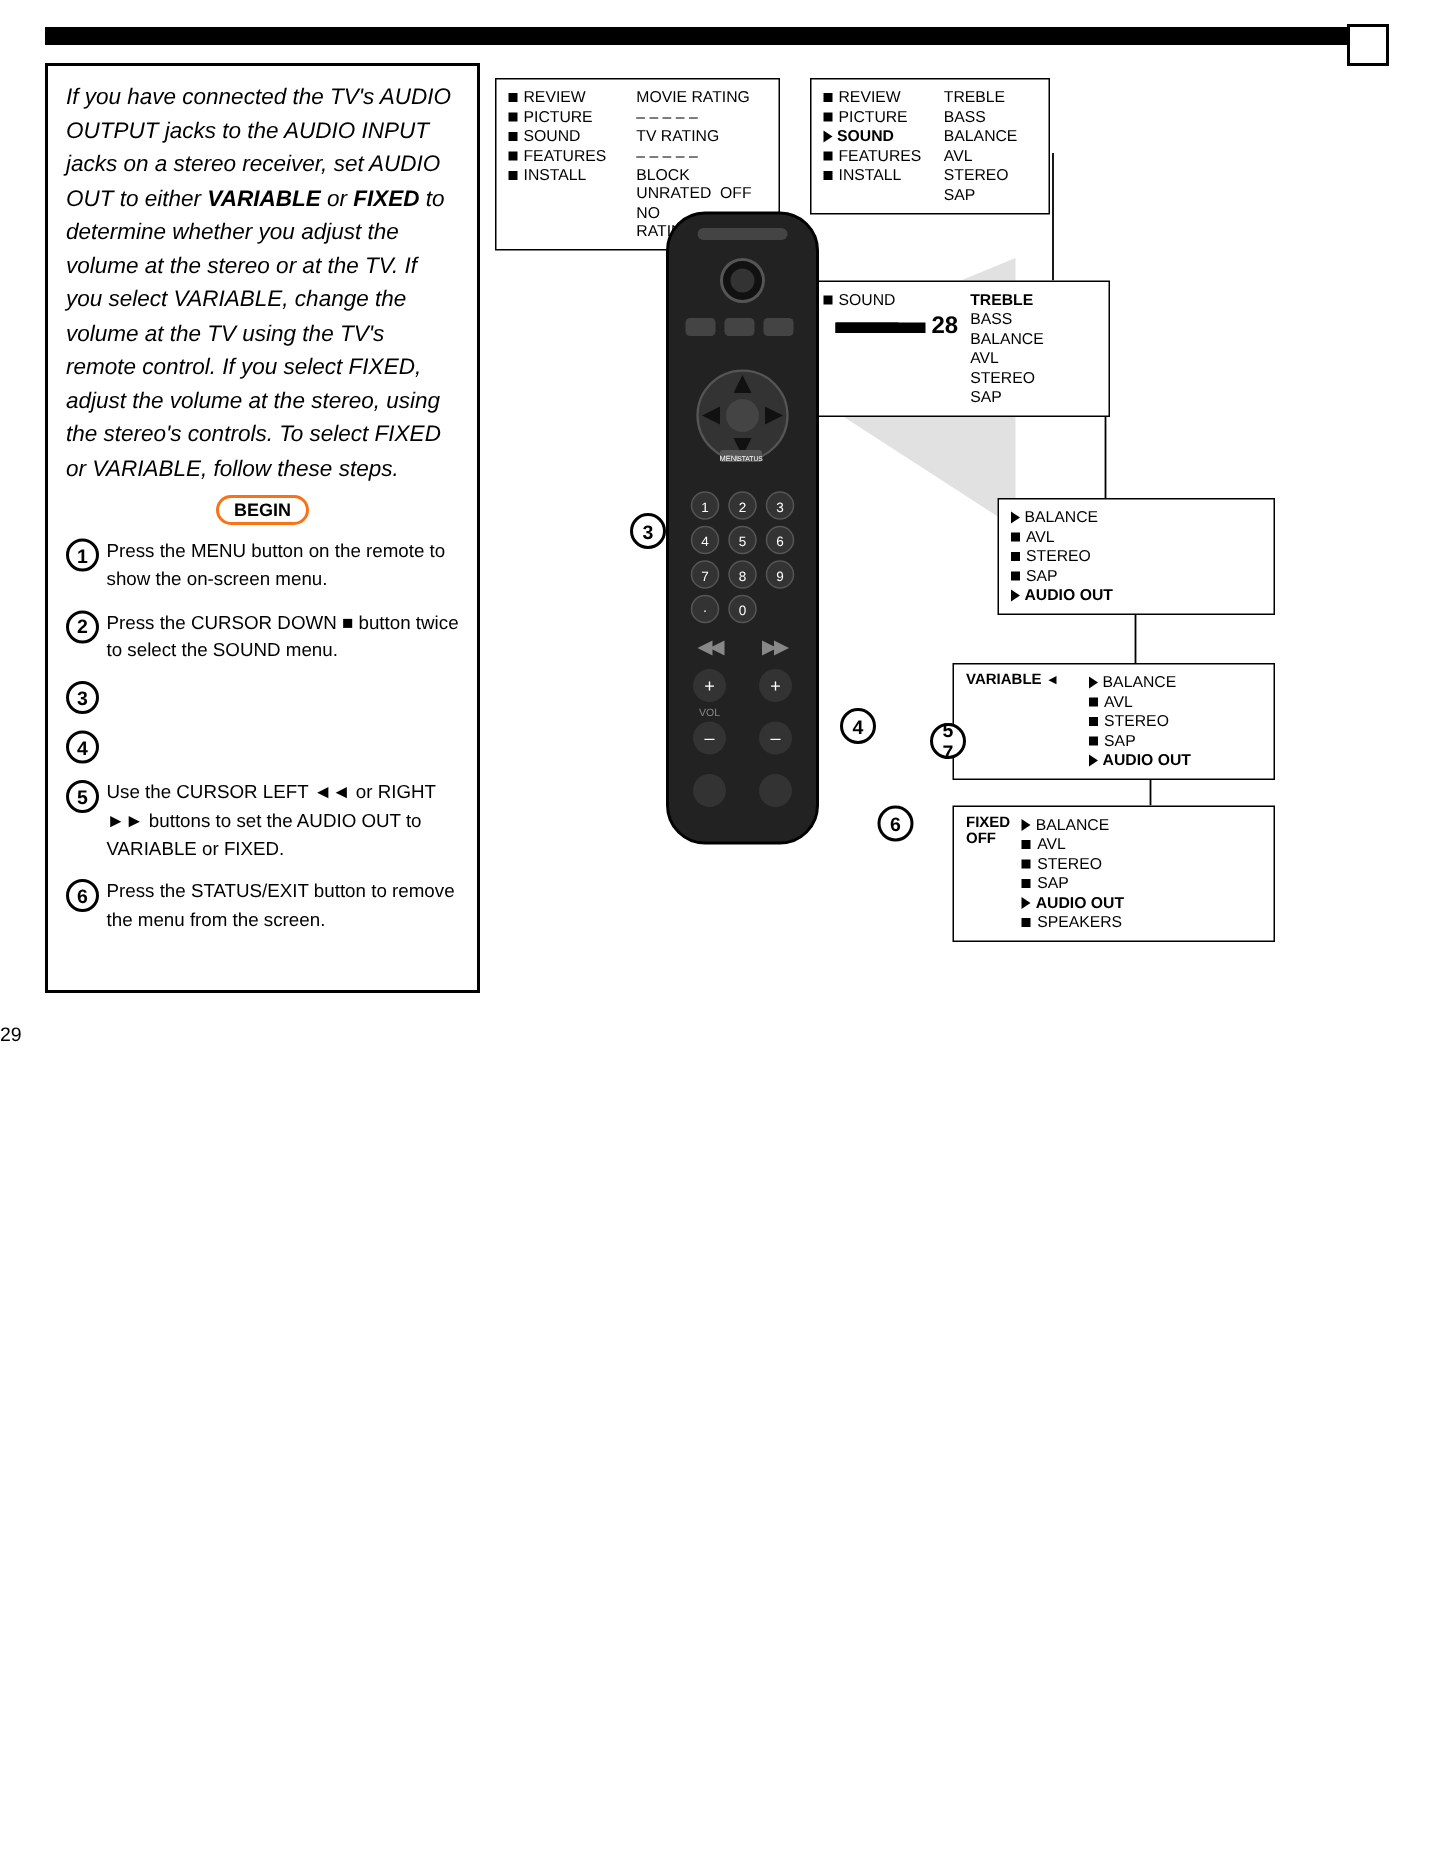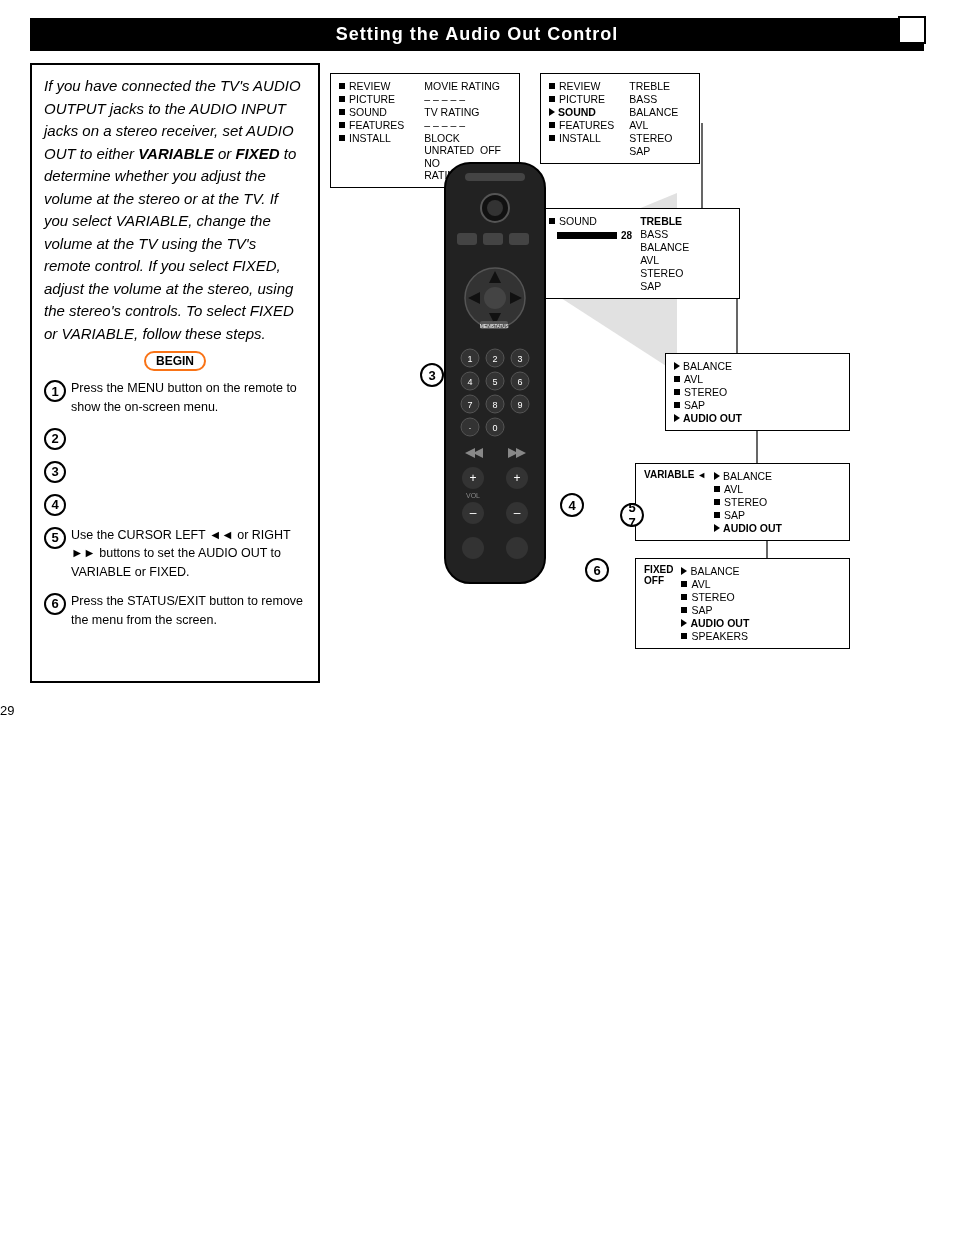"Setting the Audio Out Control" h1 { html: <h1>Setting the Audio Out Control</h1> -> none }
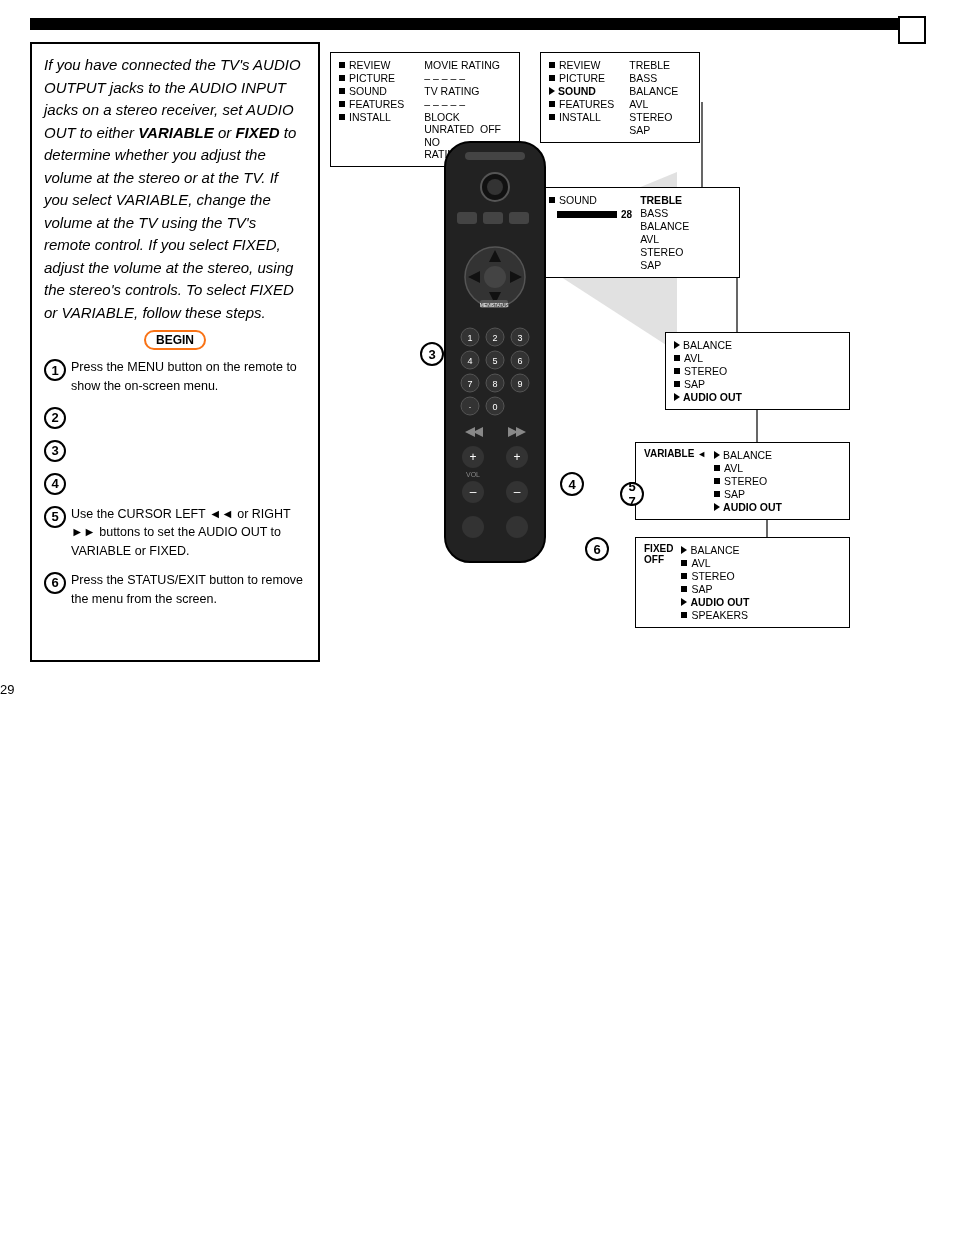"28" span { font-size: 10px -> 16px }
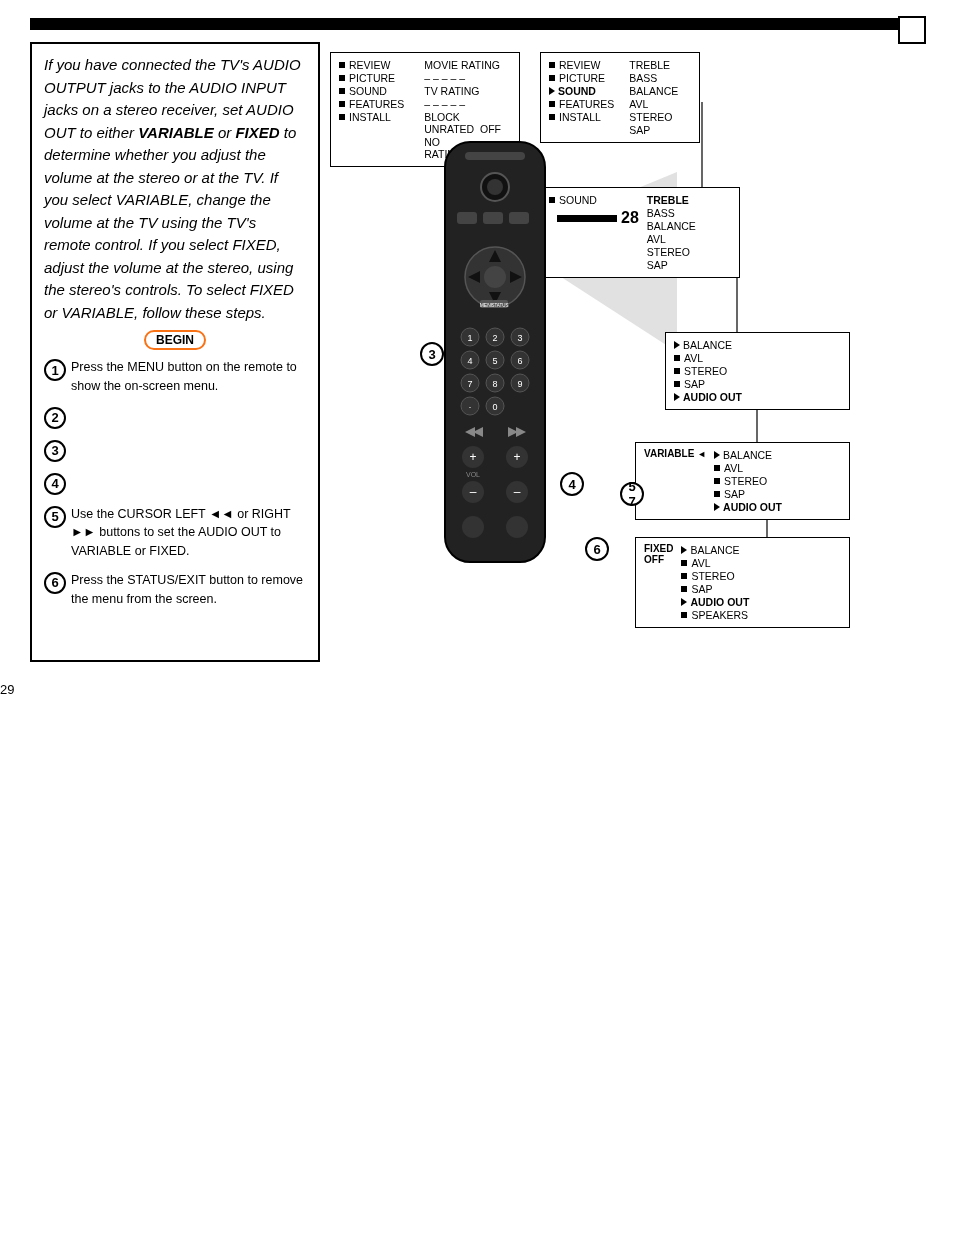"Press the CURSOR DOWN ■" span.step-text { html: none -> <span> <b>Press the CURSOR DOWN ■ button</b> twice to select the <b>SOUND</b> menu. </span> }
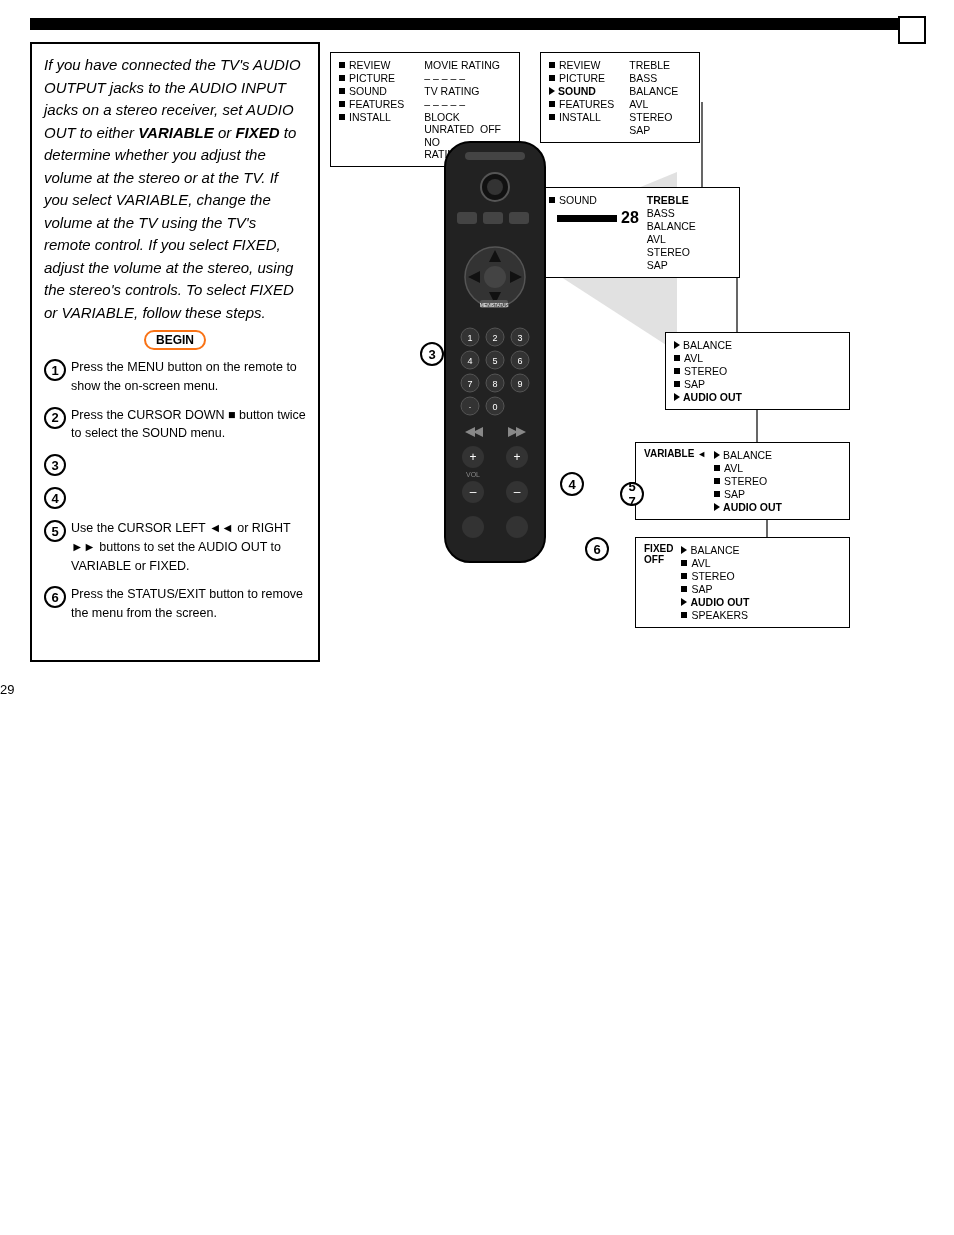"VARIABLE ◄" div { gap: 8px -> 20px }
